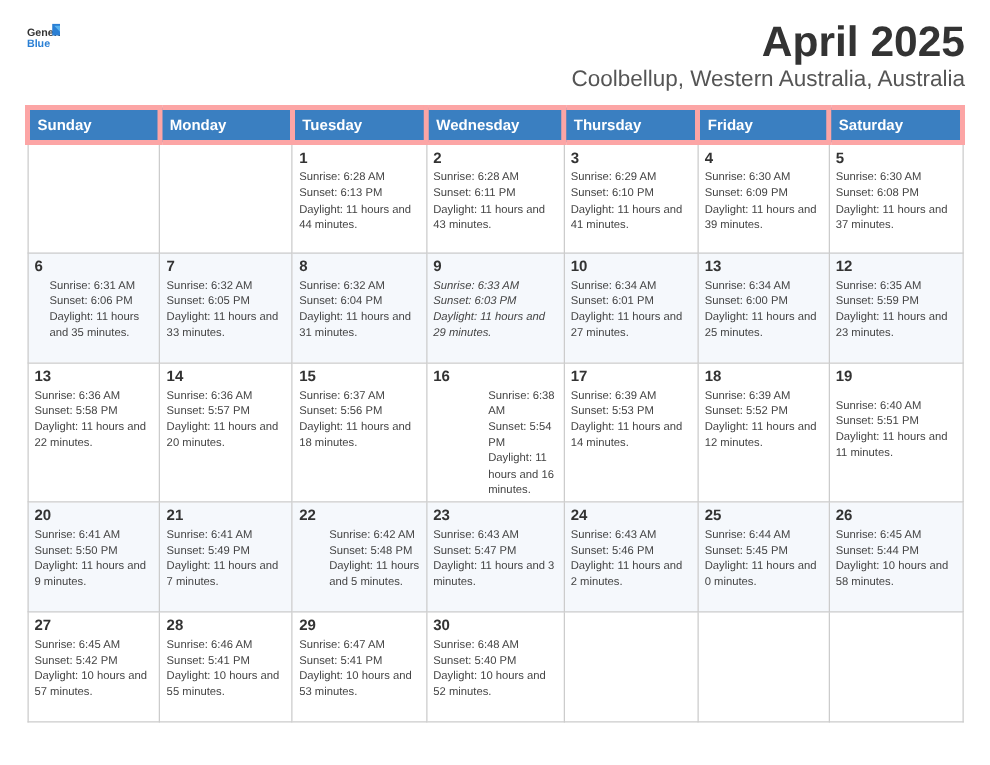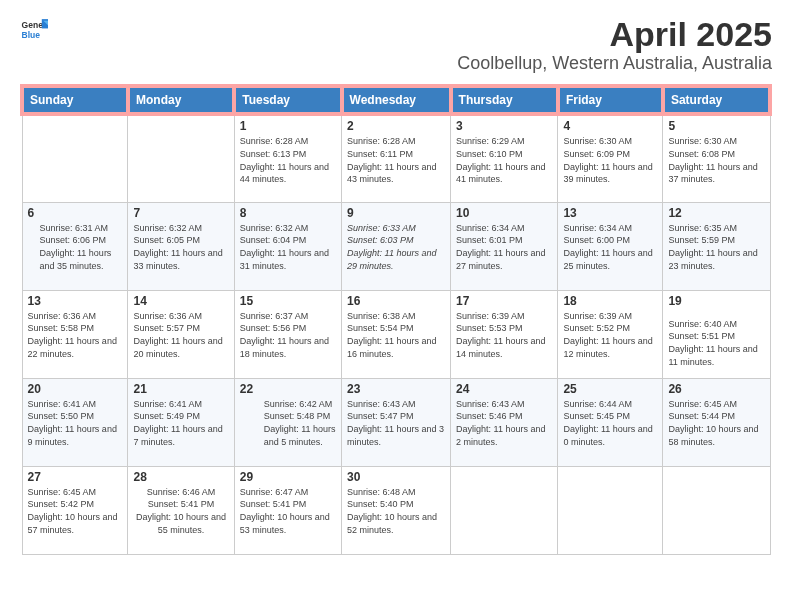"Sunrise: 6:38 AM" div.day-info { margin-left: none -> 44px }
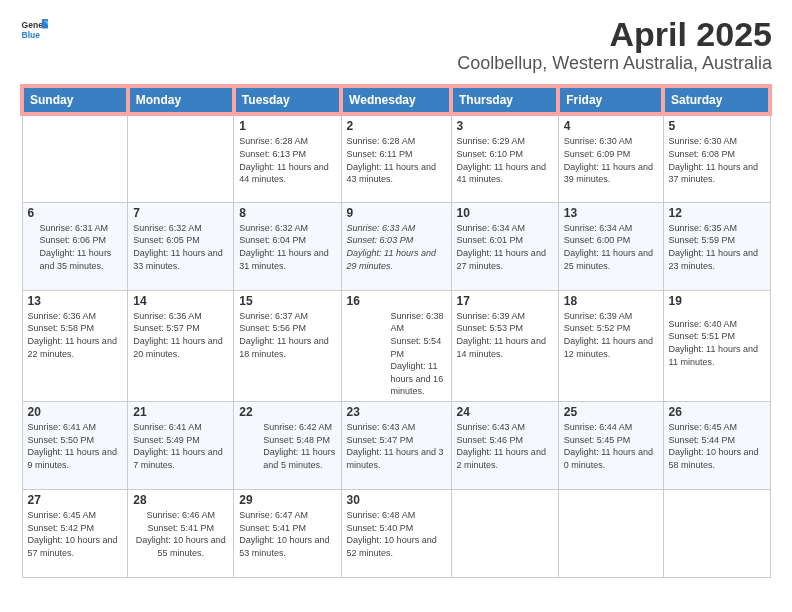"Sunrise: 6:46 AM" div.day-info { text-align: center -> none }
